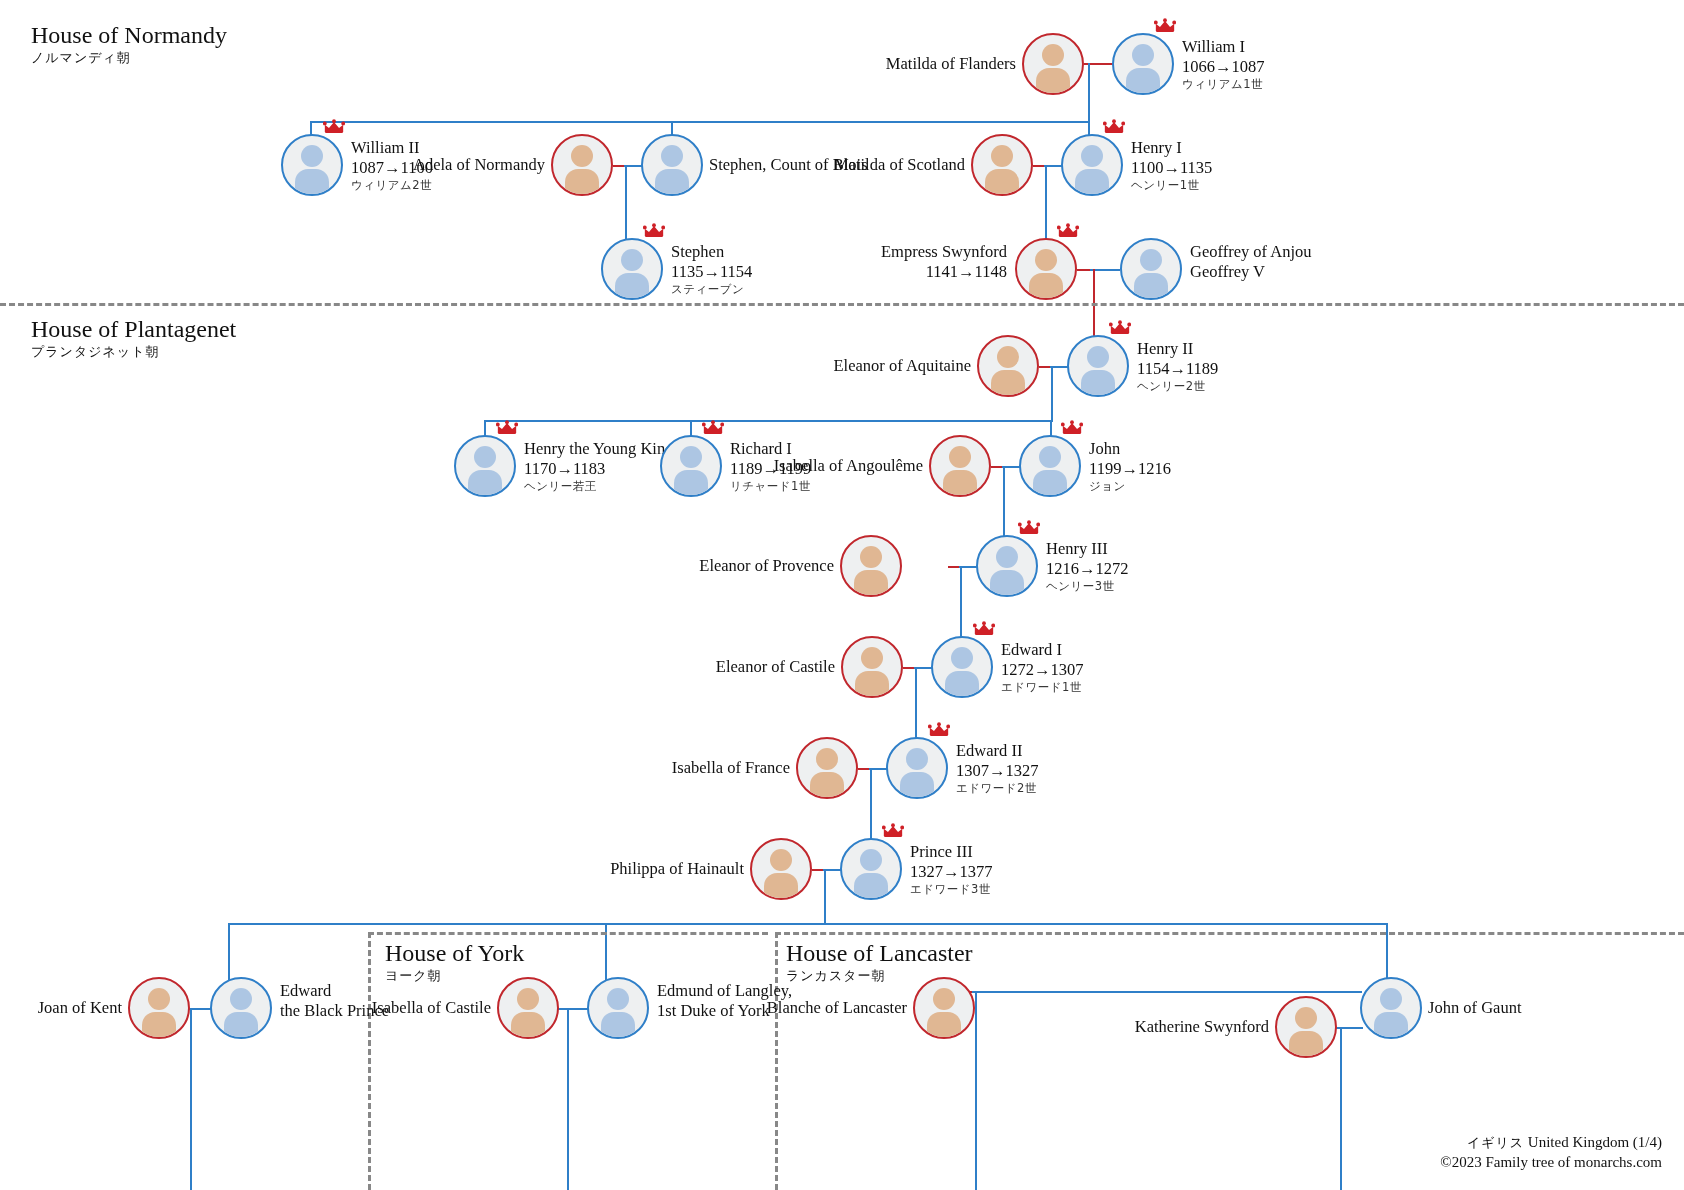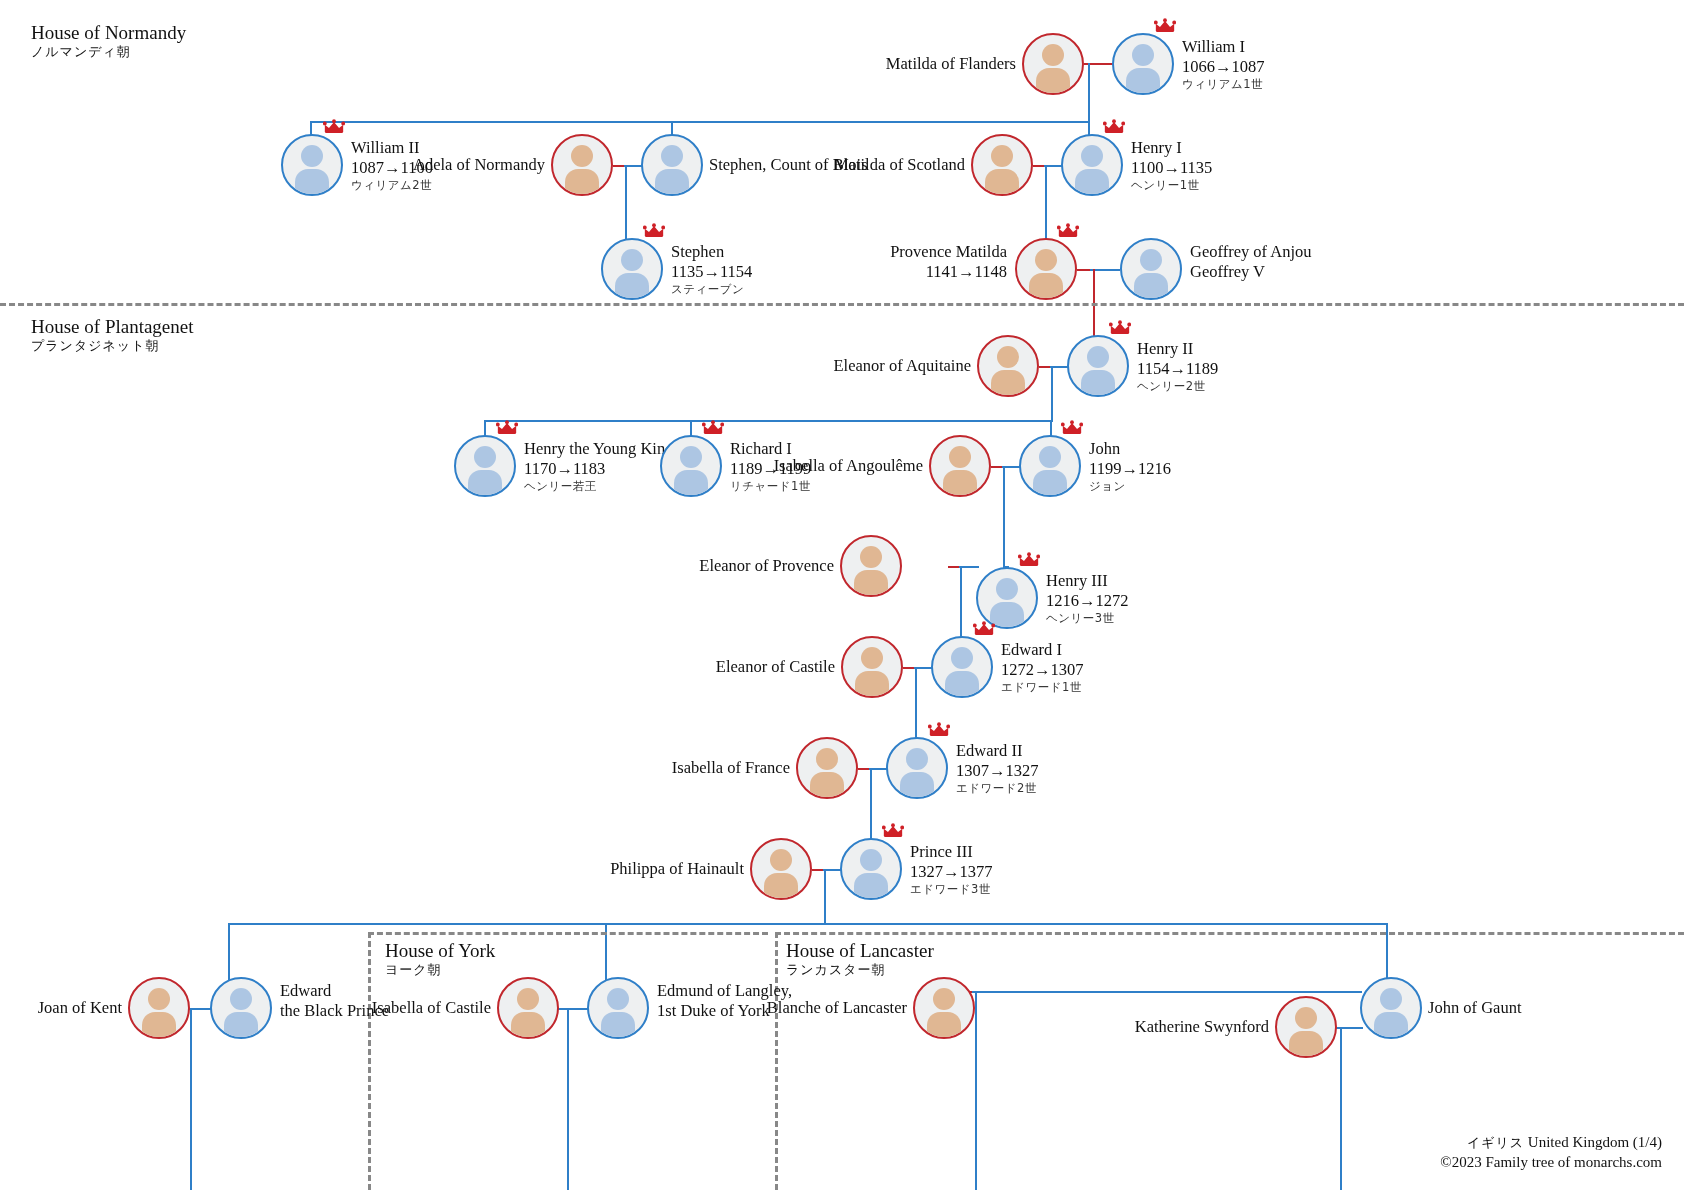"House of Normandy" .house .h-en { font-size: 19px -> 24px }
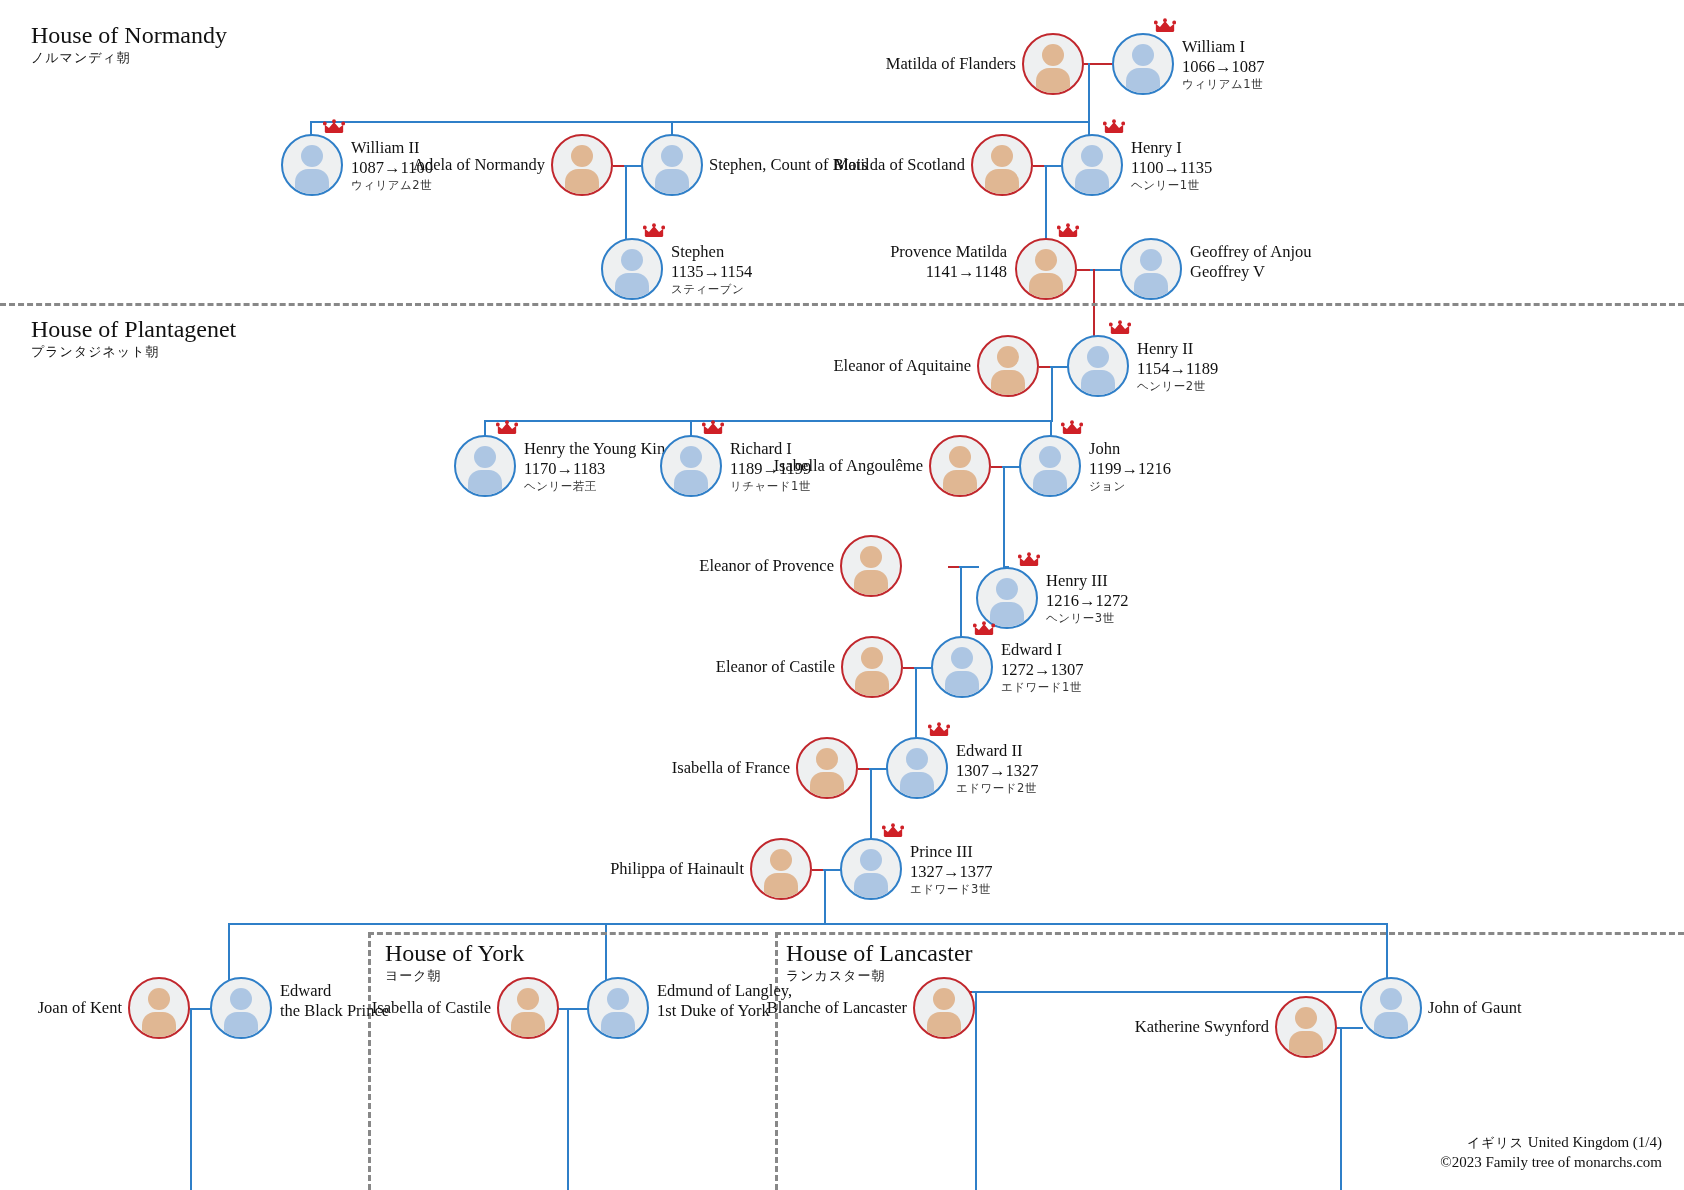"Provence Matilda" div.nm { text: Provence Matilda -> Empress Swynford }
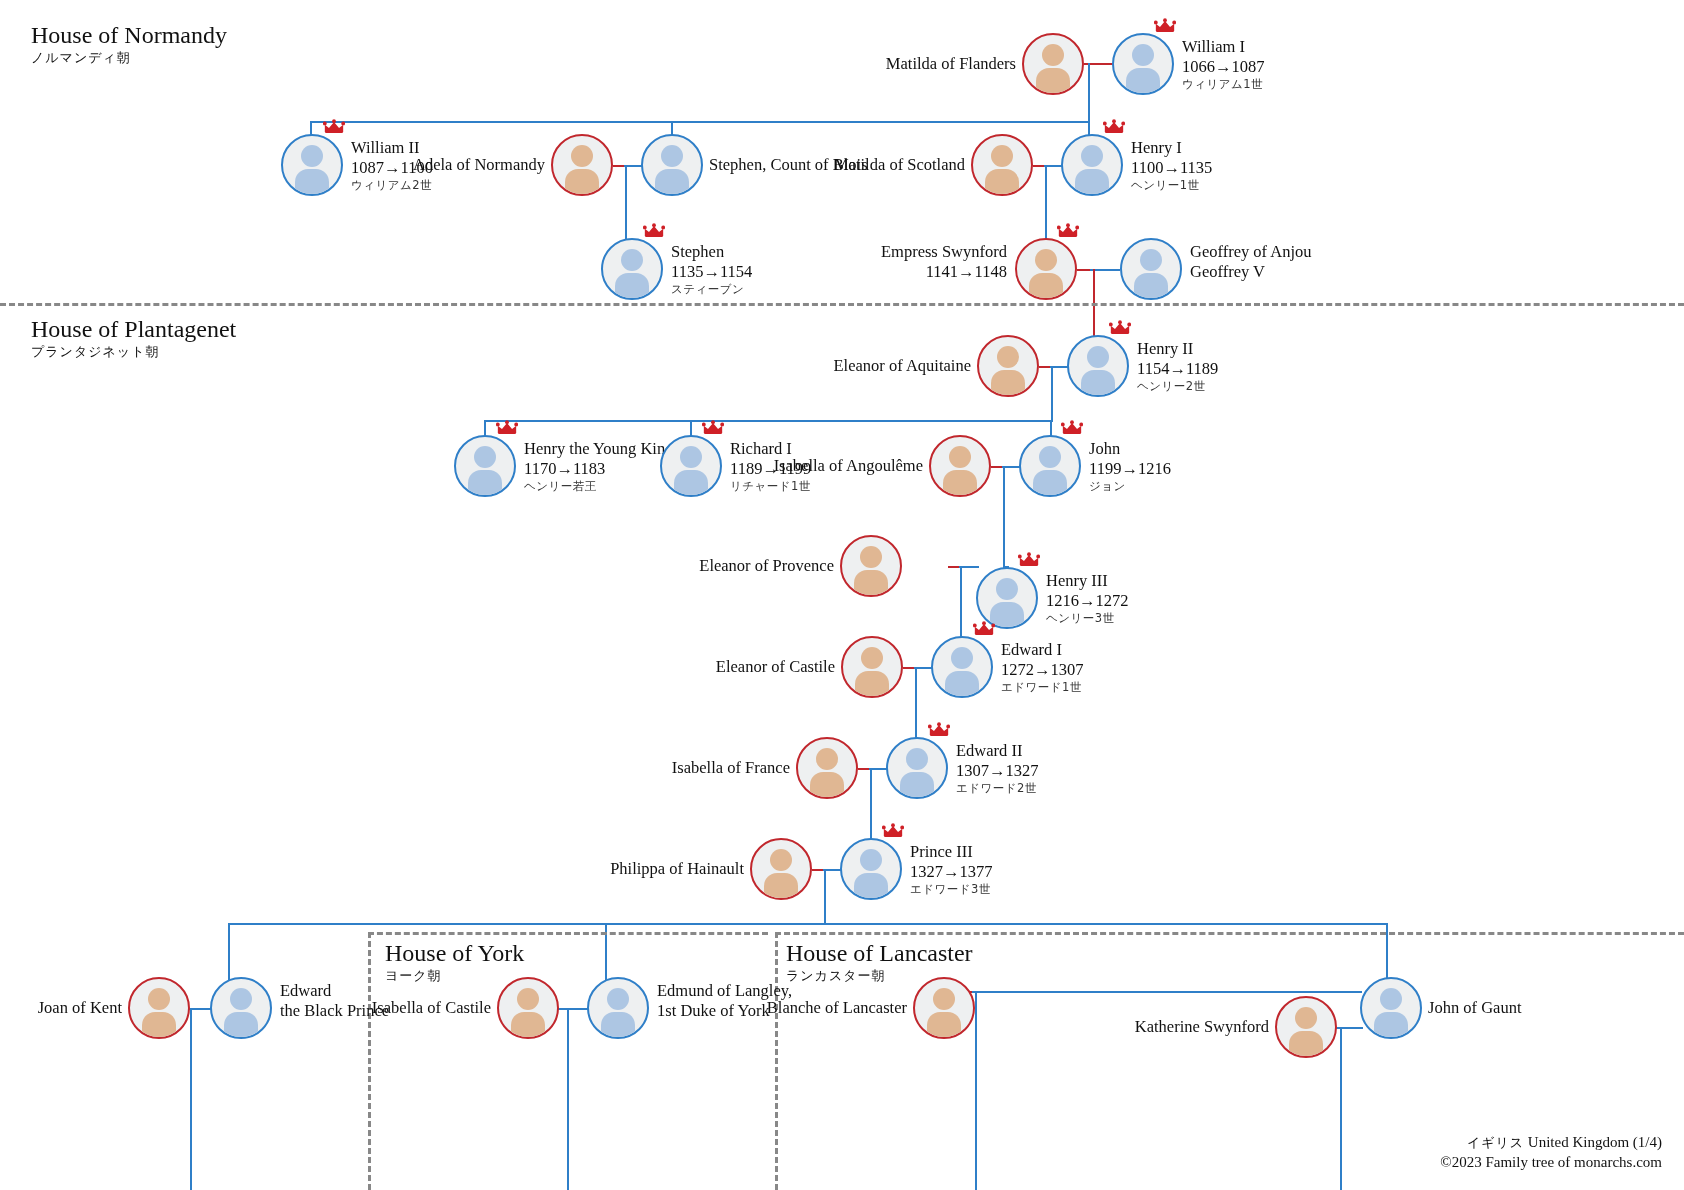"Henry III" div.person { margin-top: 32px -> none }
